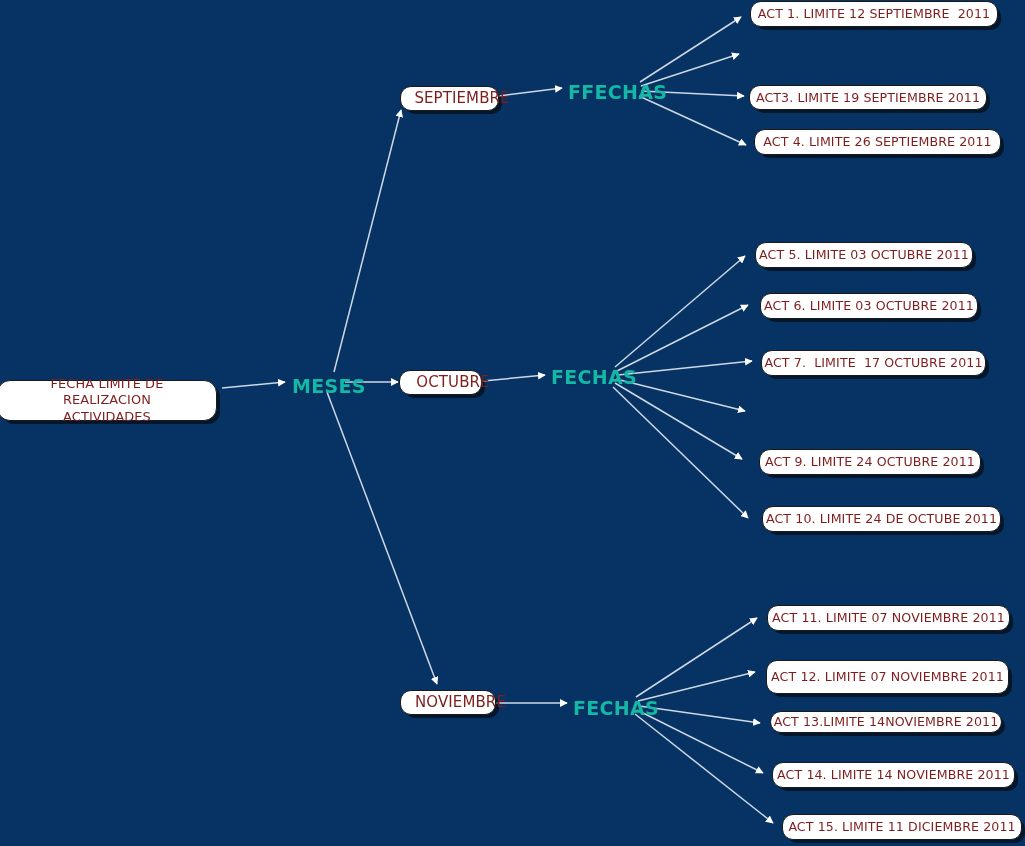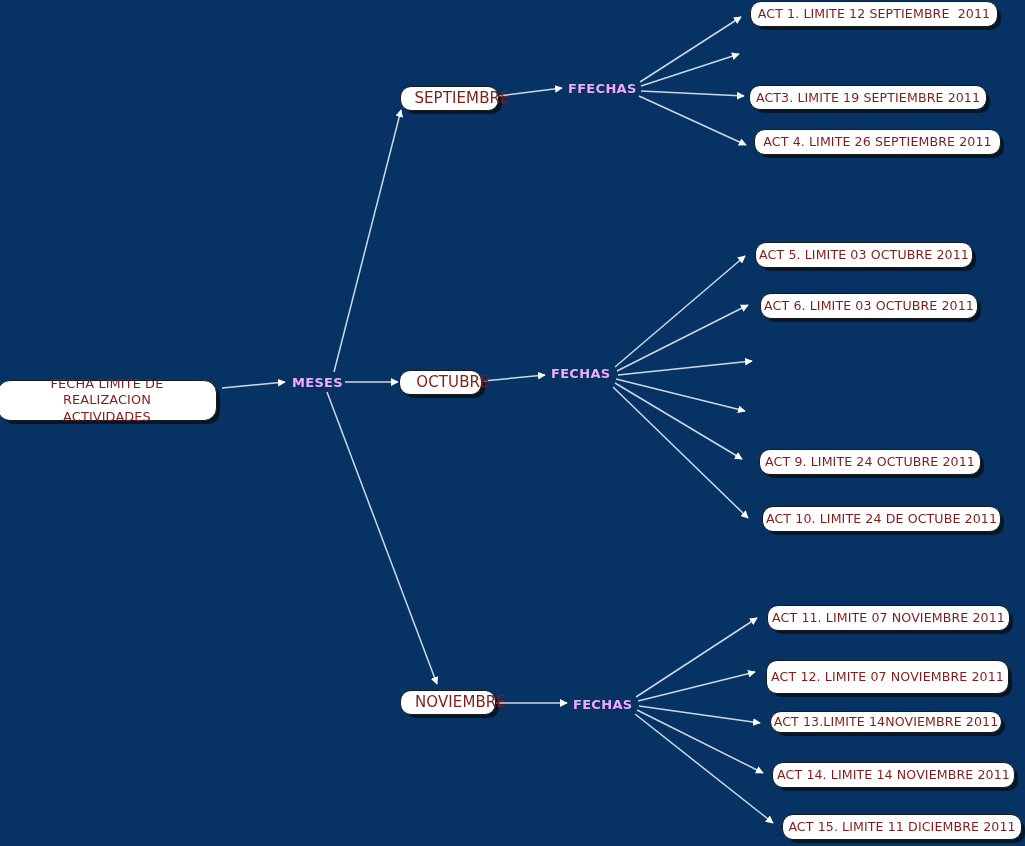"FFECHAS" .label { color: #f0abfc -> #14b8a6; font-size: 13px -> 19px }
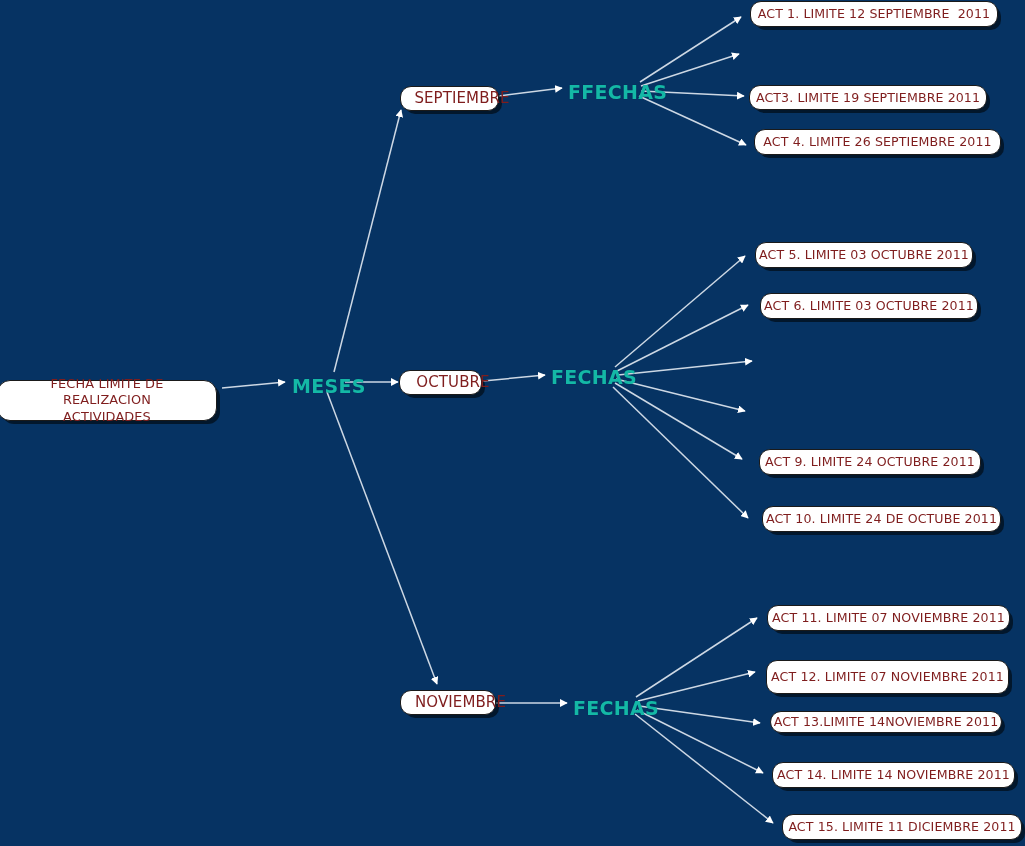"ACT 7. LIMITE 17 OCTUBRE" div.node { html: none -> <div> <span>ACT 7. LIMITE 17 OCTUBRE 2011</span> </div> }
